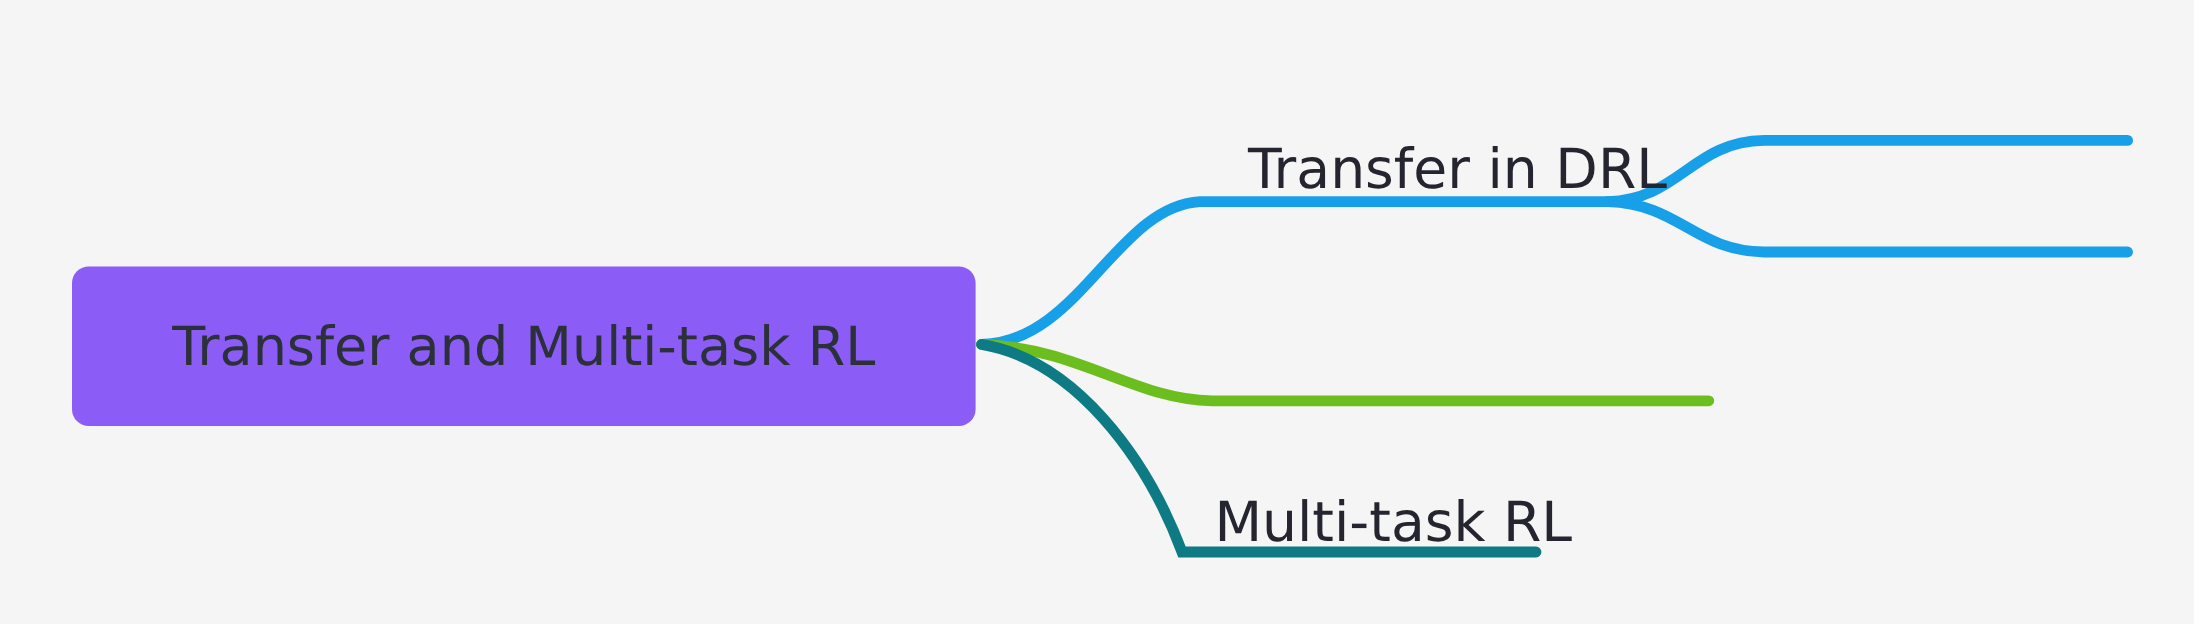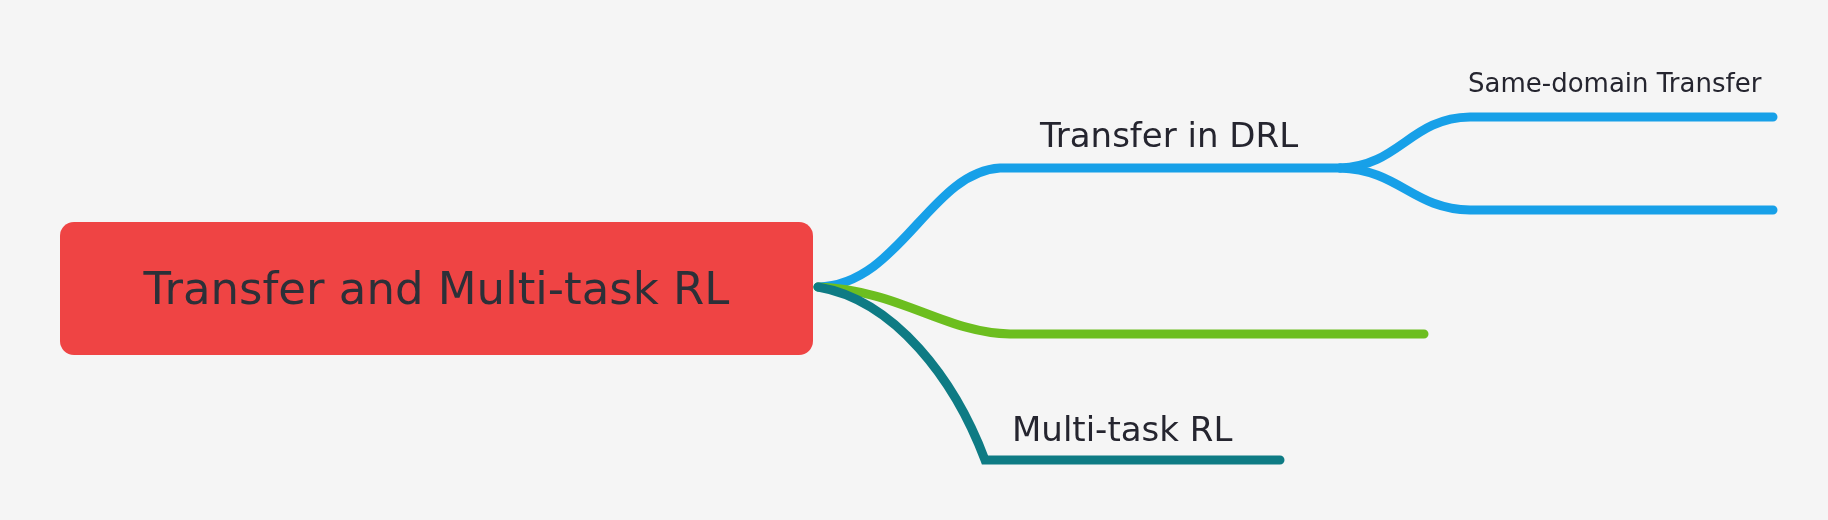"Same-domain Transfer" div.node-label { html: <div>Same-domain Transfer</div> -> none }
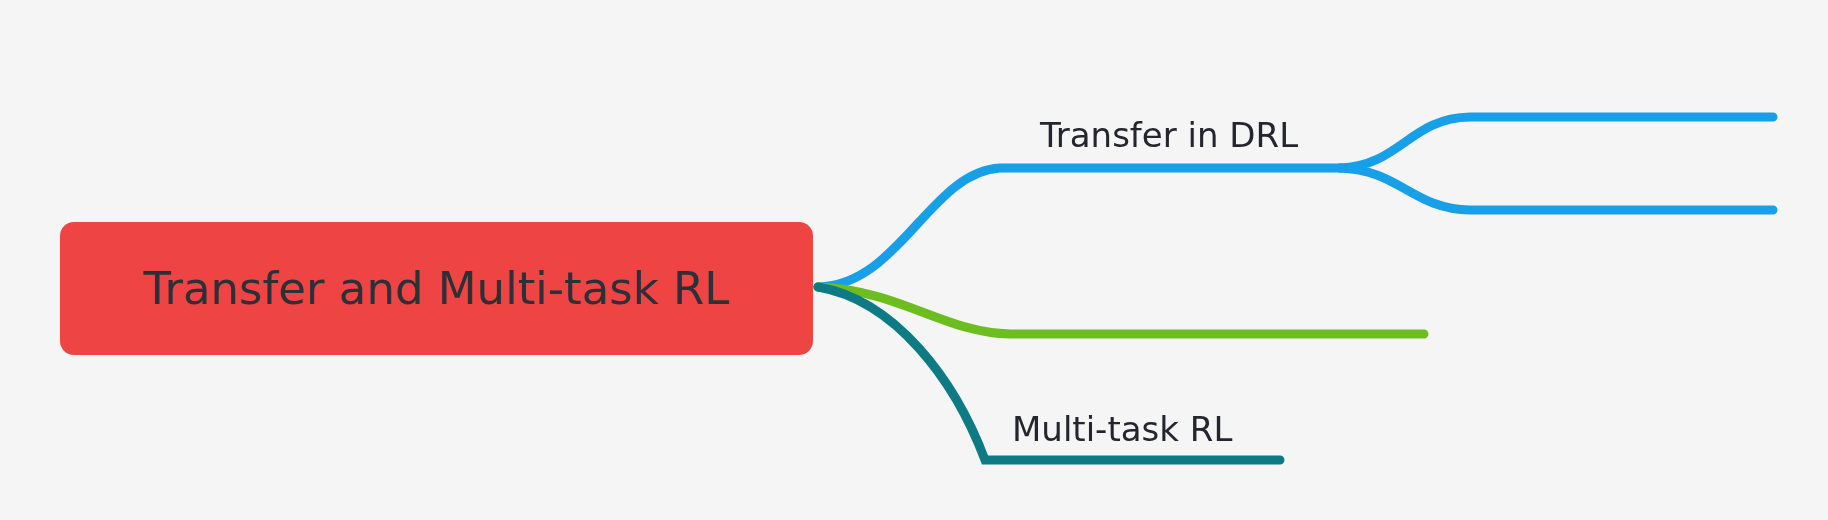"Transfer in DRL" .lvl1-label { font-size: 34px -> 46px }
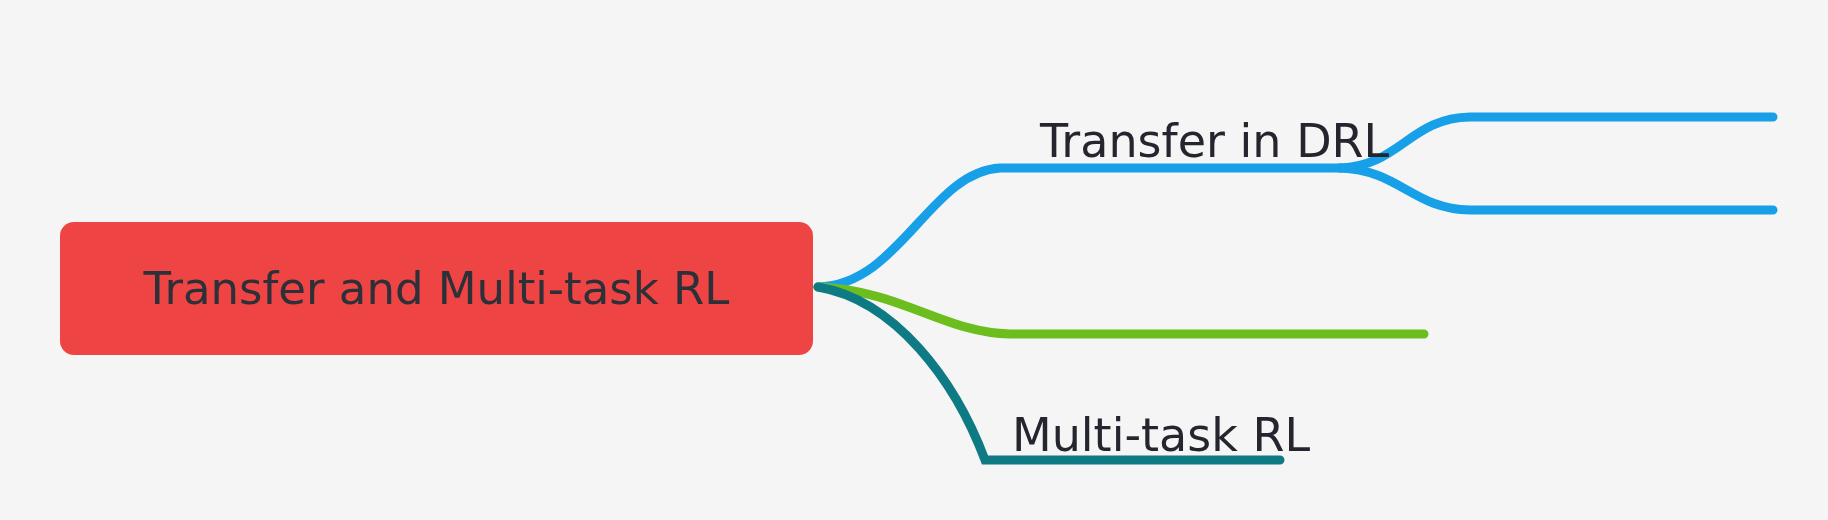"Transfer and Multi-task RL" div.root-node { background: #ef4444 -> #8b5cf6 }
